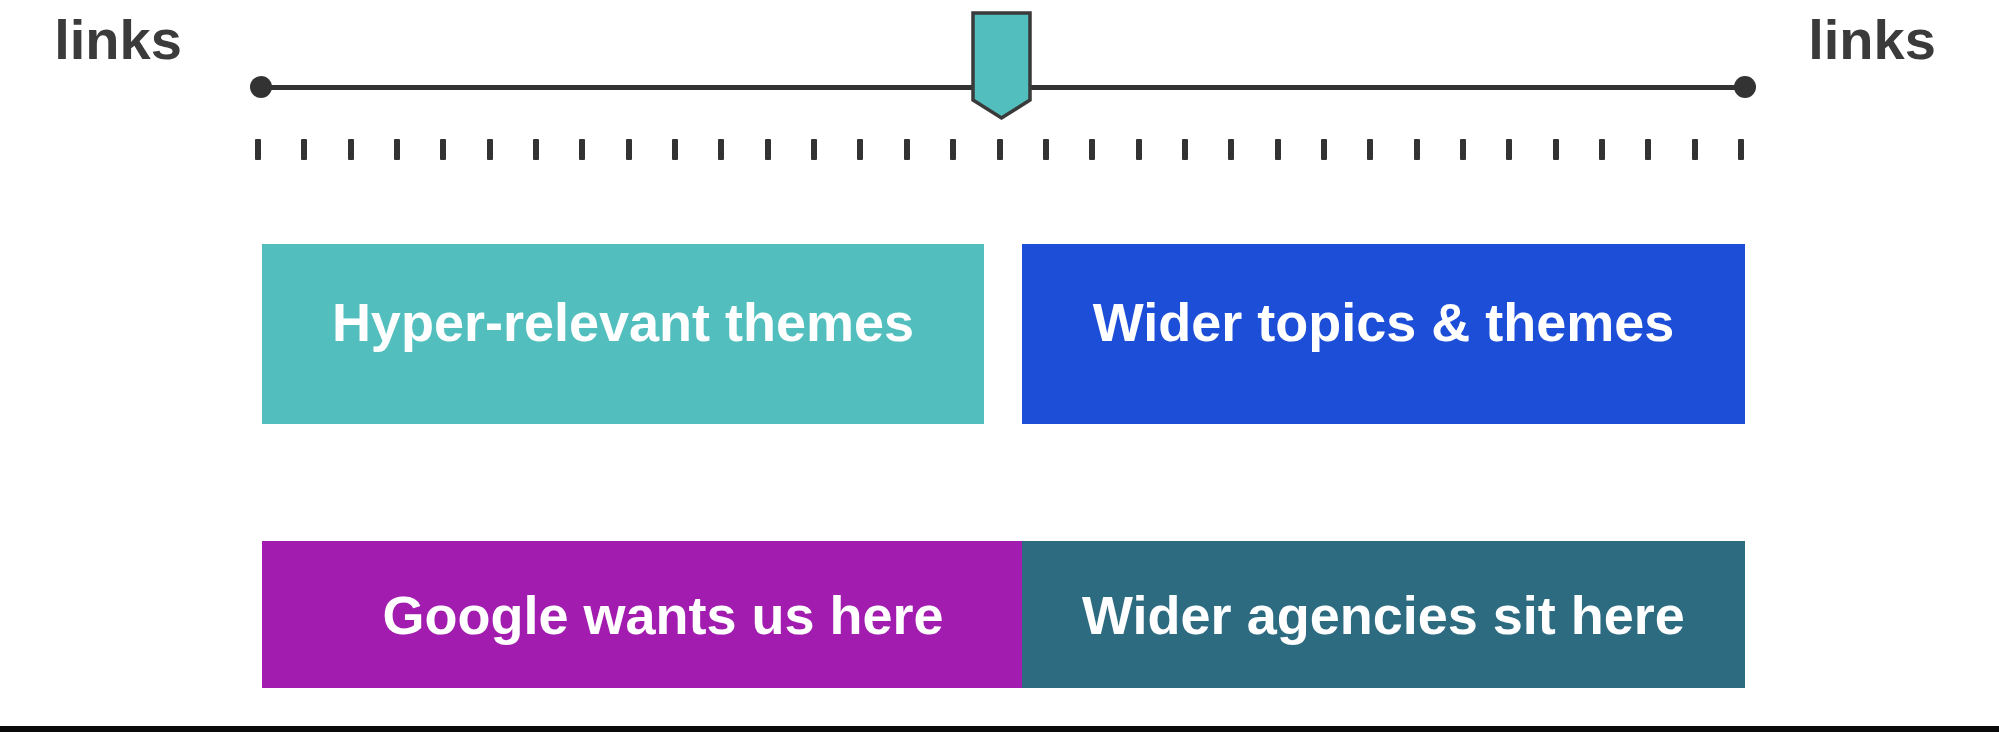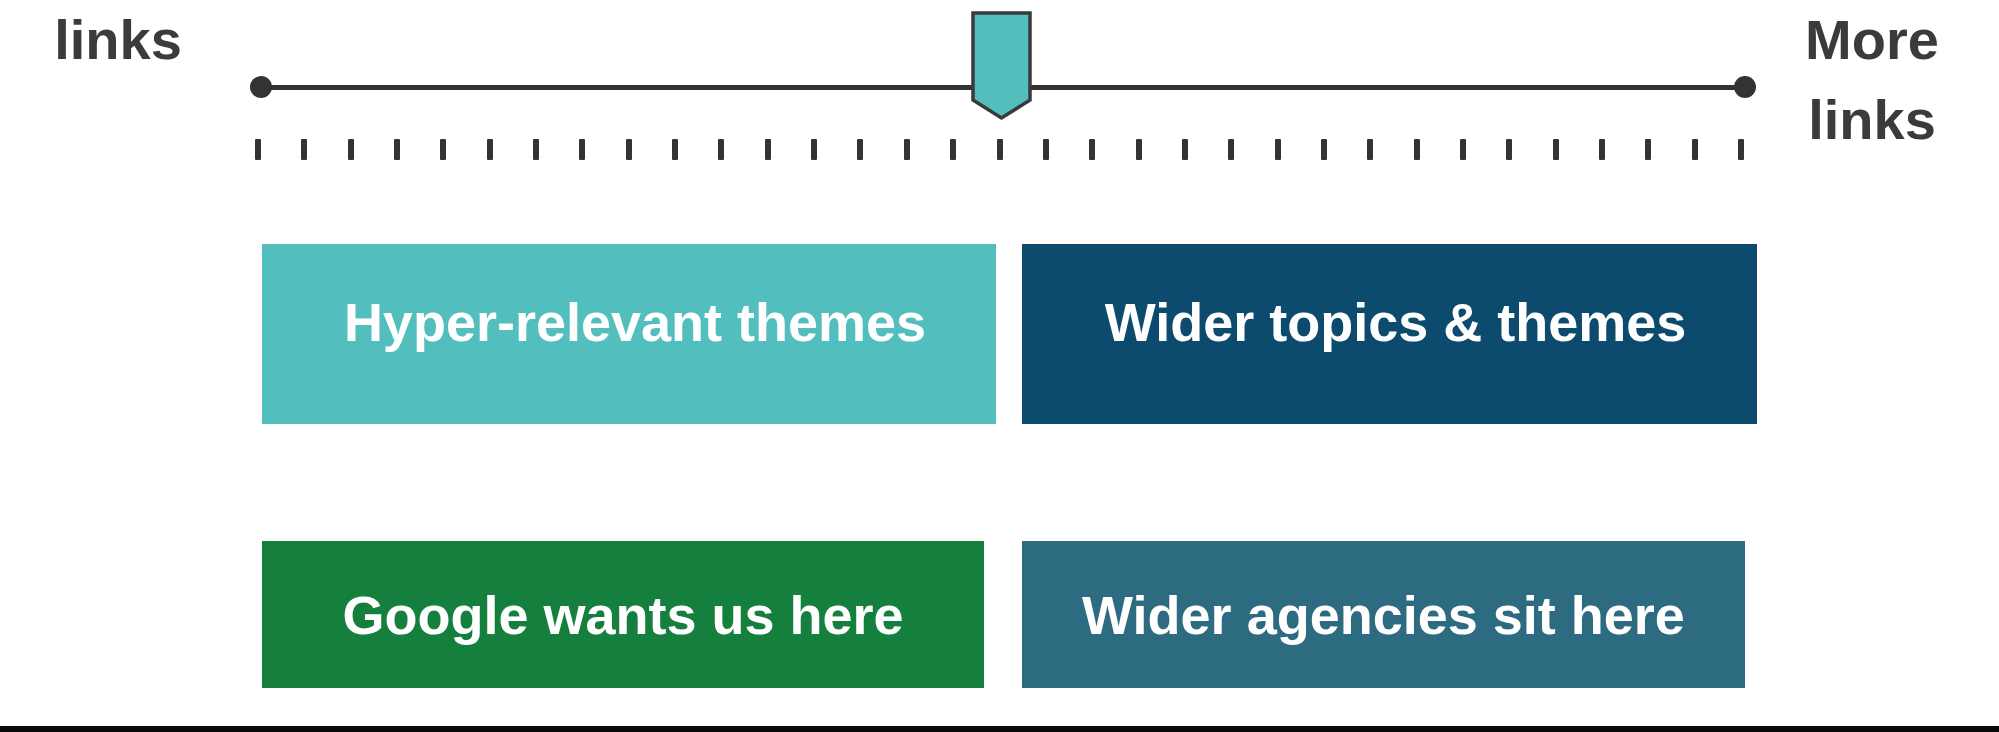"More" div { html: <div>More</div> -> none }
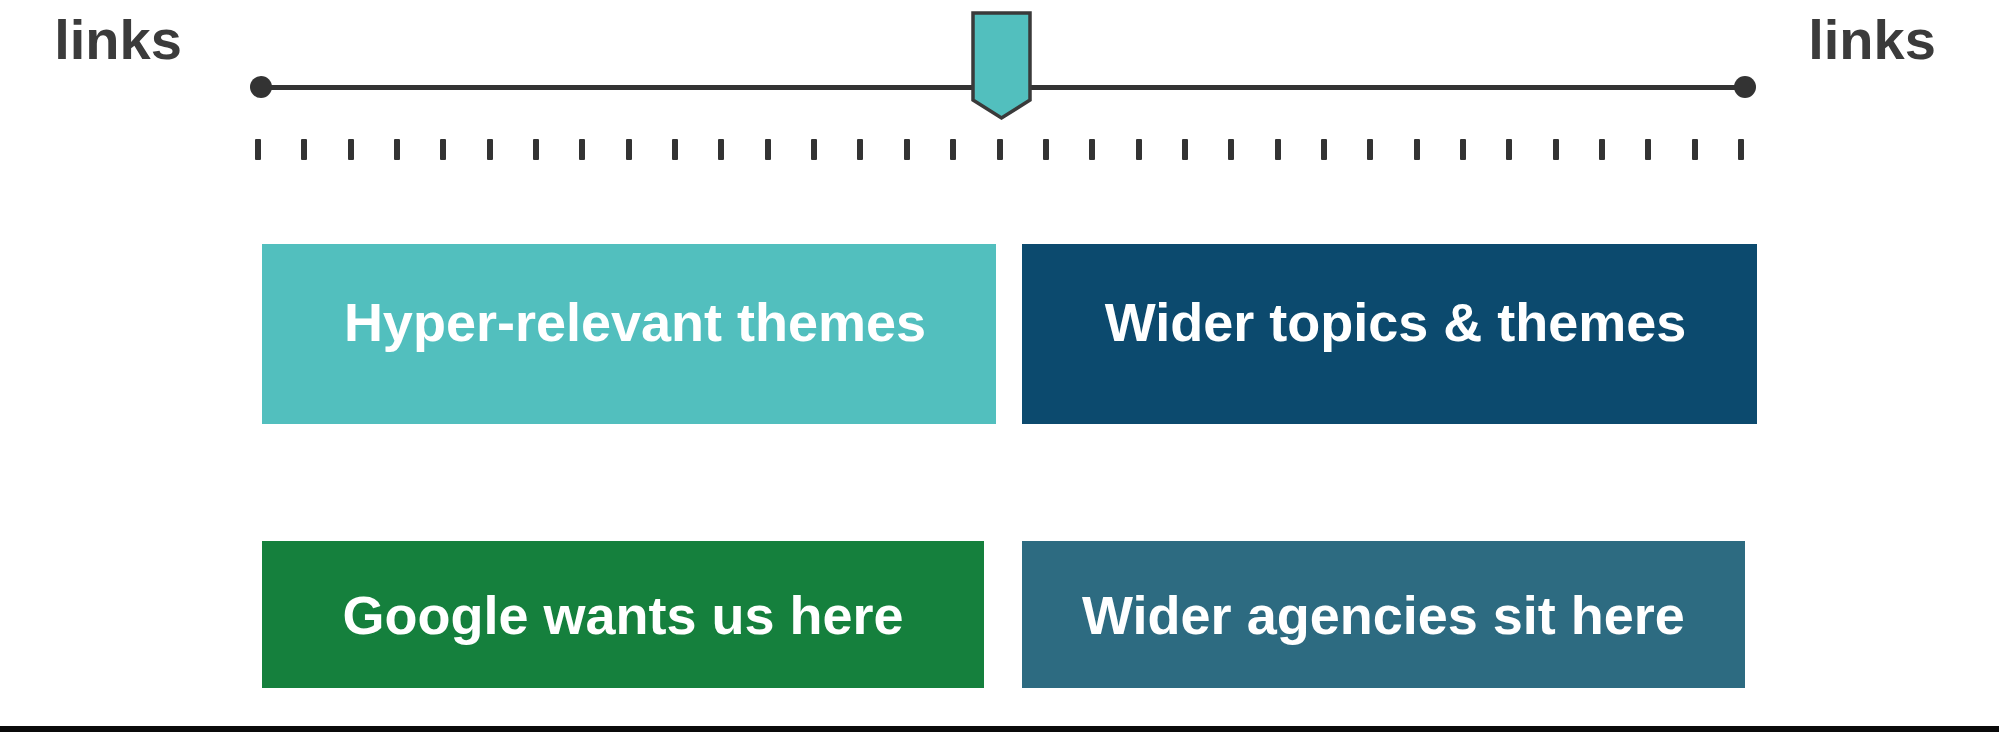"Hyper-relevant themes" .row1 { padding-left: 12px -> none }
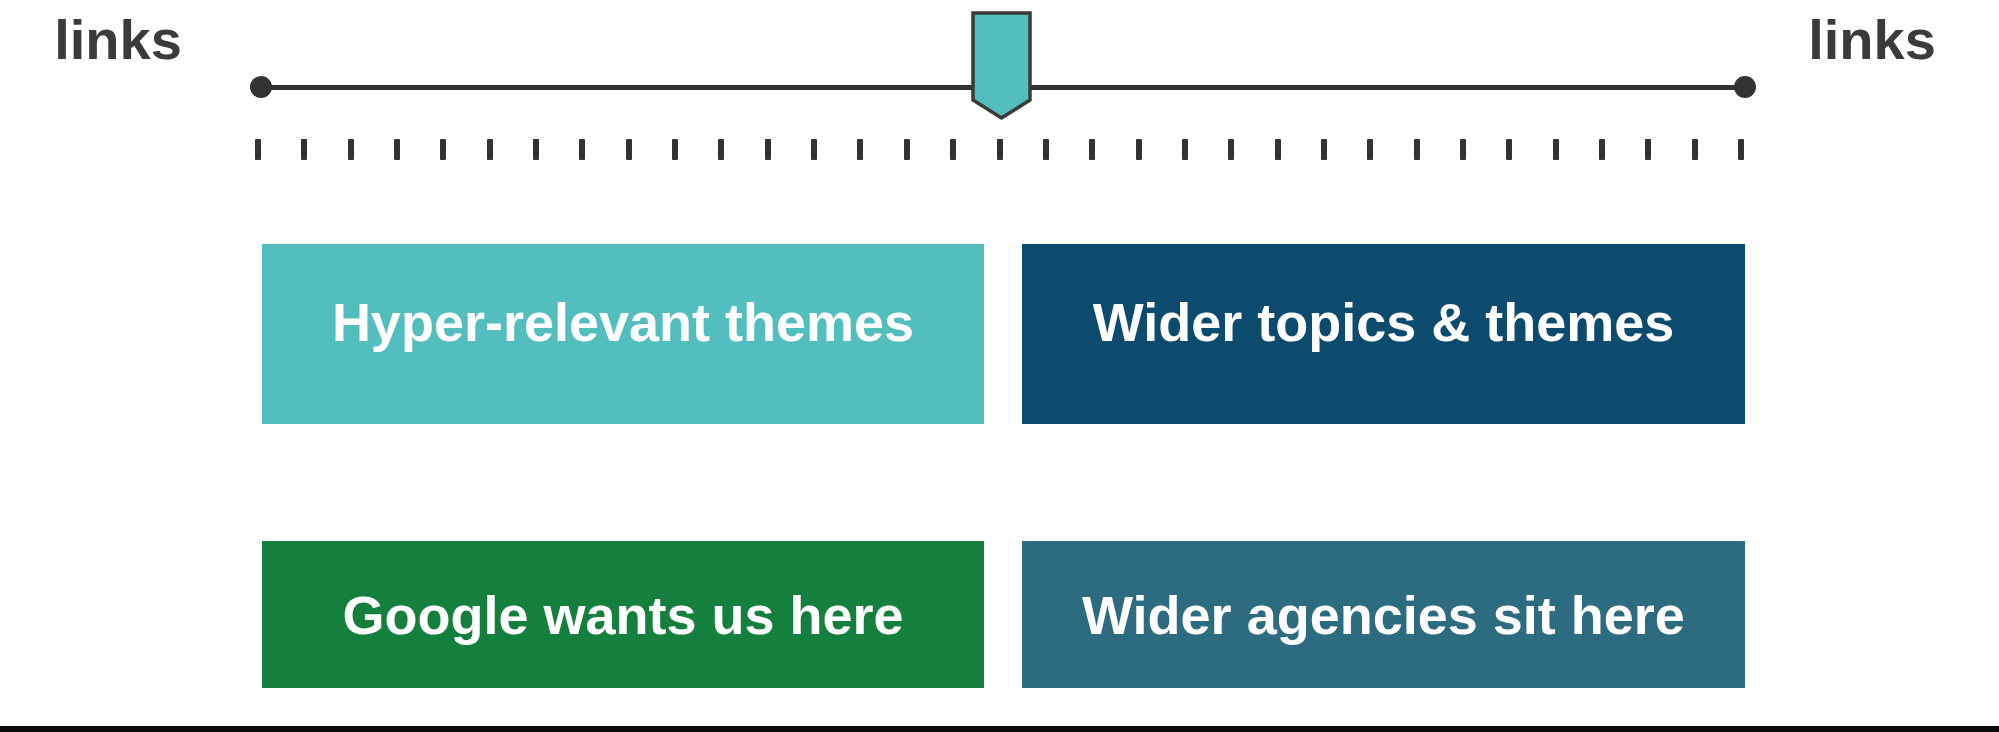"Wider topics & themes" div.qbox { background-color: #0c4a6e -> #1d4ed8 }
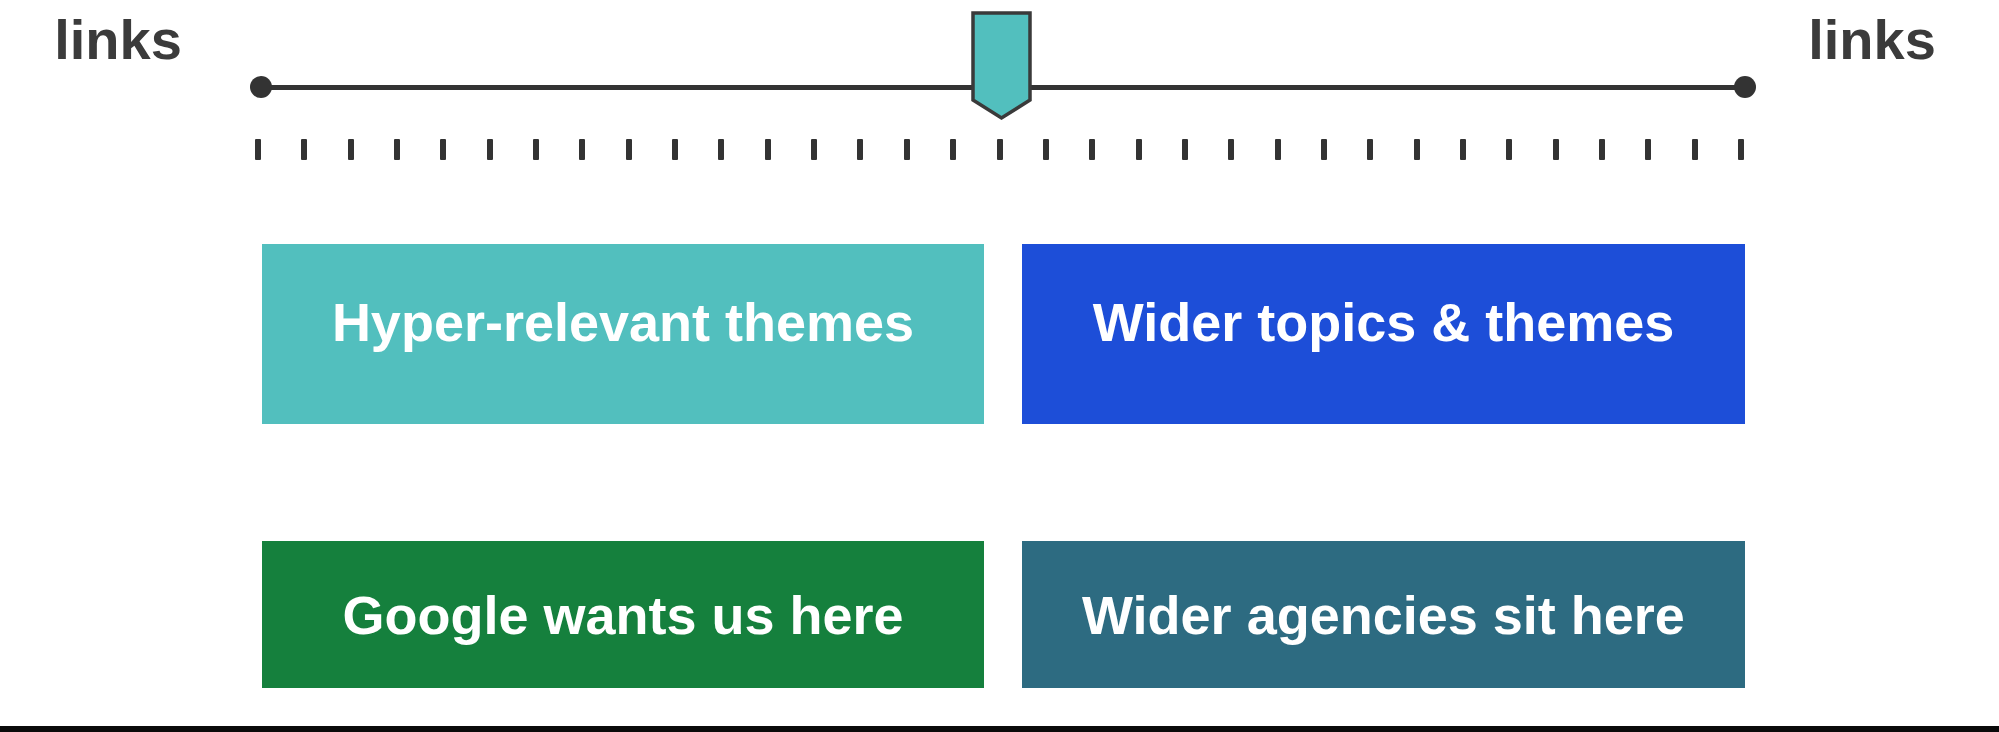"Google wants us here" div.qbox { background-color: #15803d -> #a21caf; padding-left: none -> 40px }
